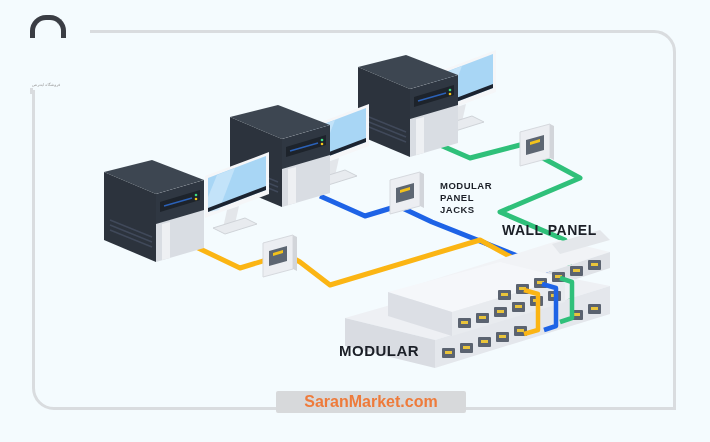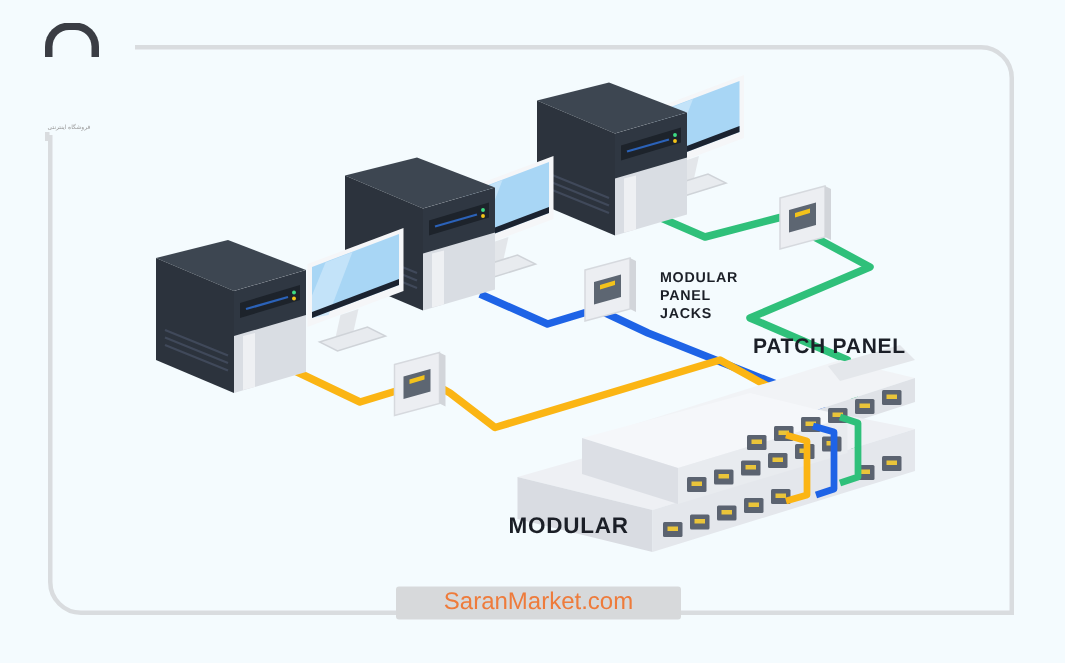"PATCH PANEL" div.lbl { text: PATCH -> WALL }
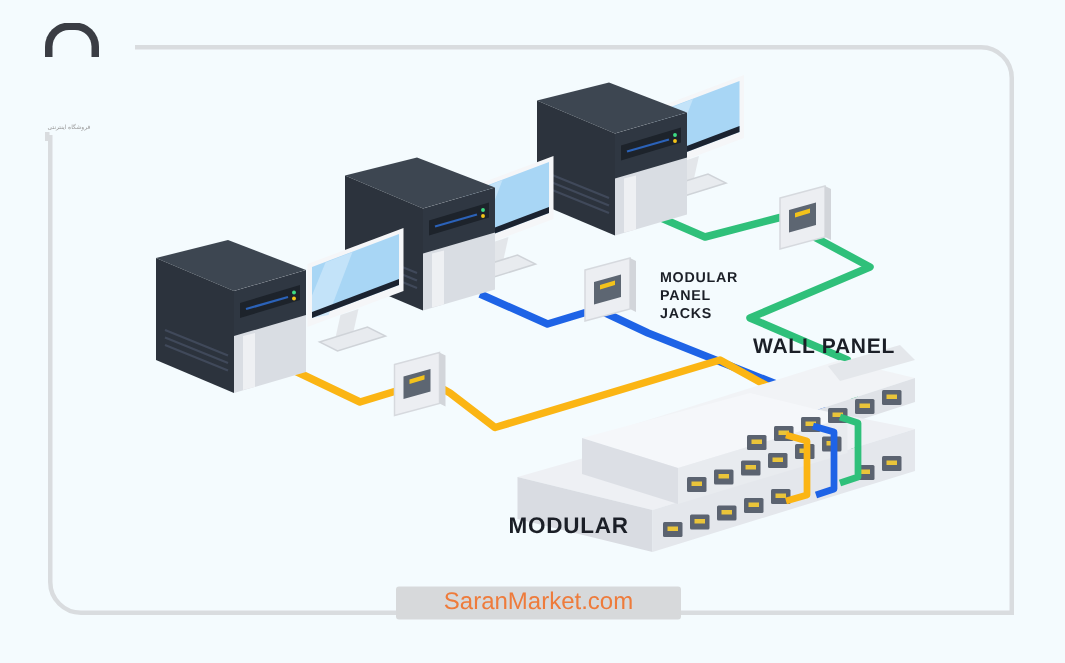"SaranMarket.com" .site { font-weight: none -> bold; left: 264px -> 276px }
